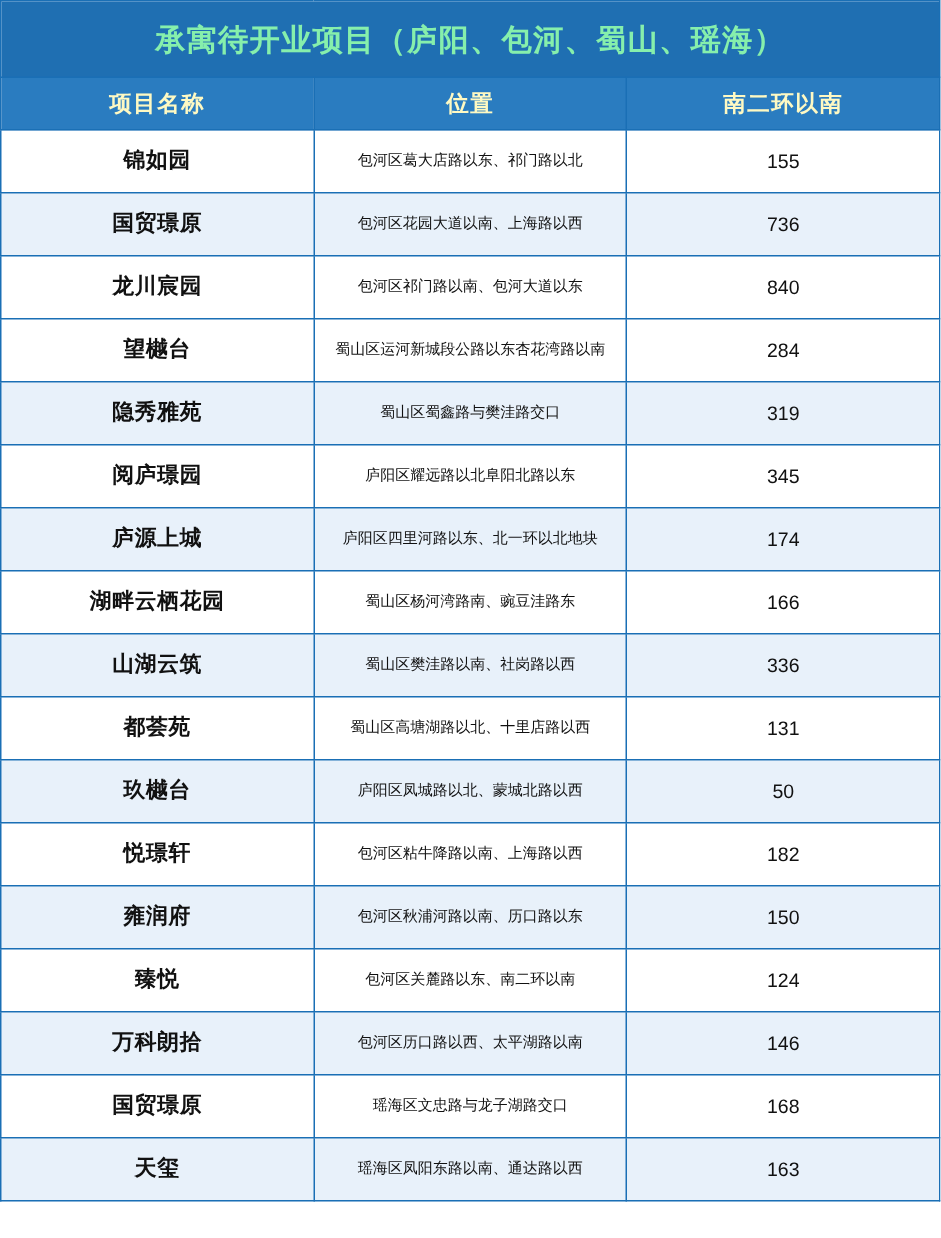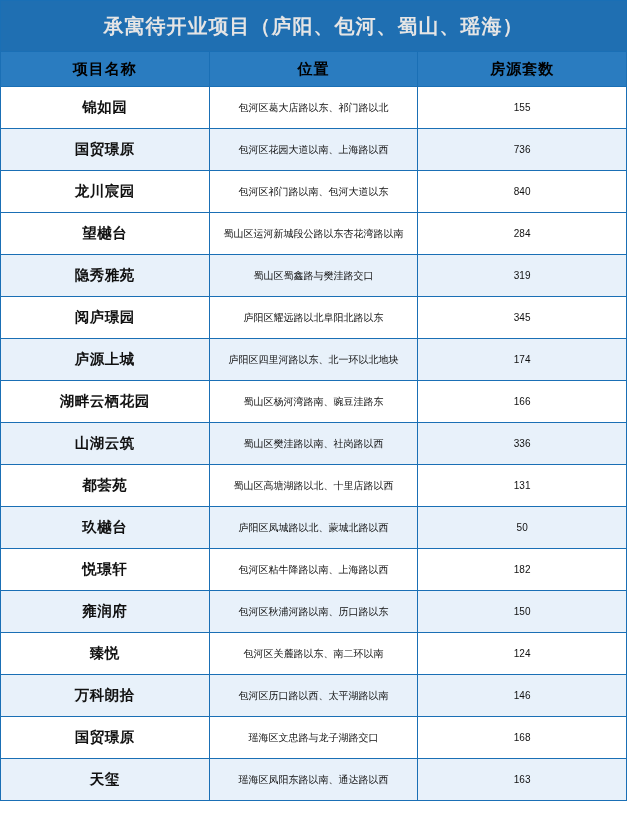"承寓待开业项目（庐阳、包河、蜀山、瑶海）" .title-cell { color: #e5e5e5 -> #86efac }
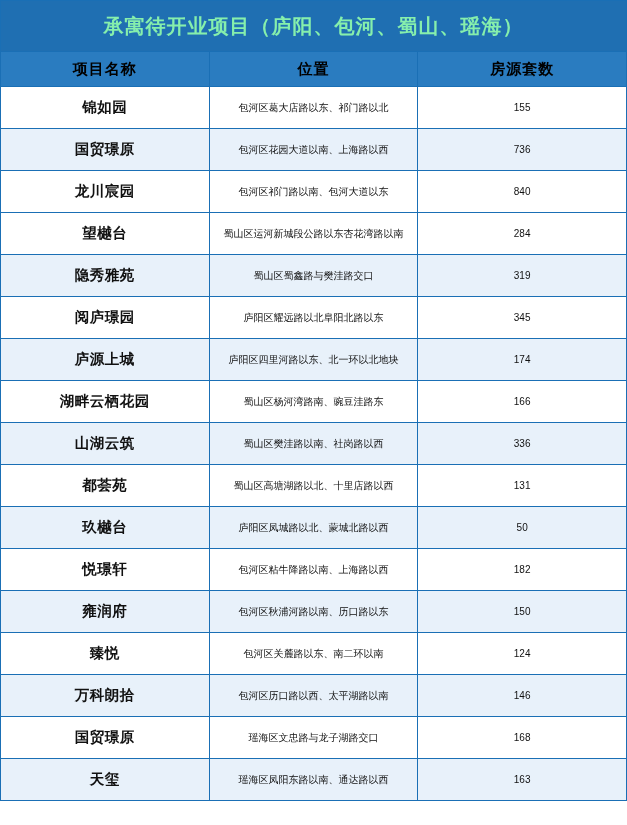"项目名称" .hdr-cell { color: #000000 -> #fef9c3 }
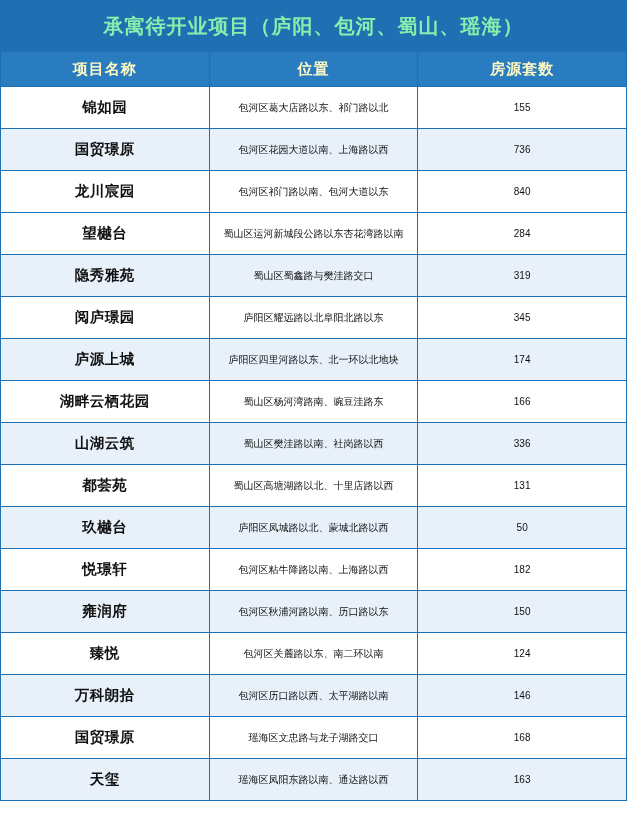"房源套数" td.hdr-cell { text: 房源套数 -> 南二环以南 }
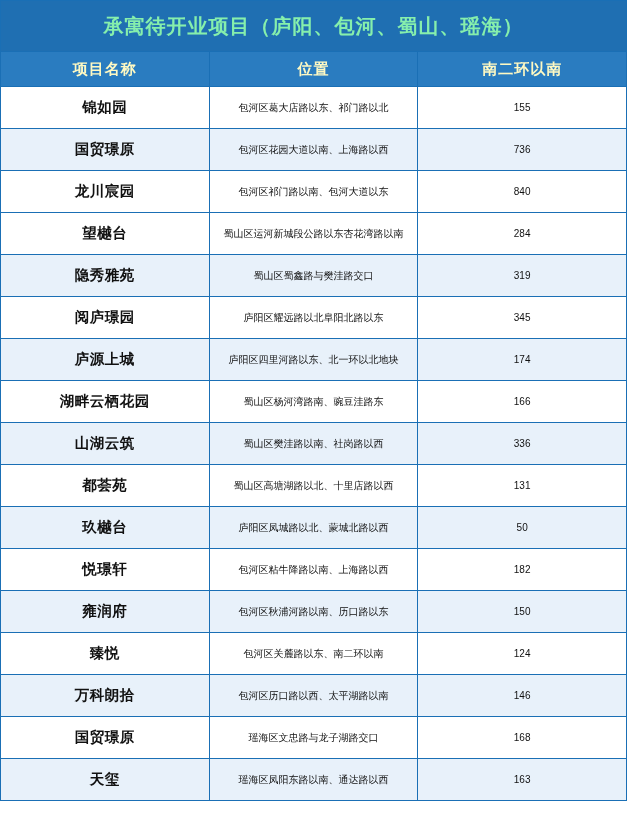"155" .cell.cnt { font-size: 10px -> 13px }
